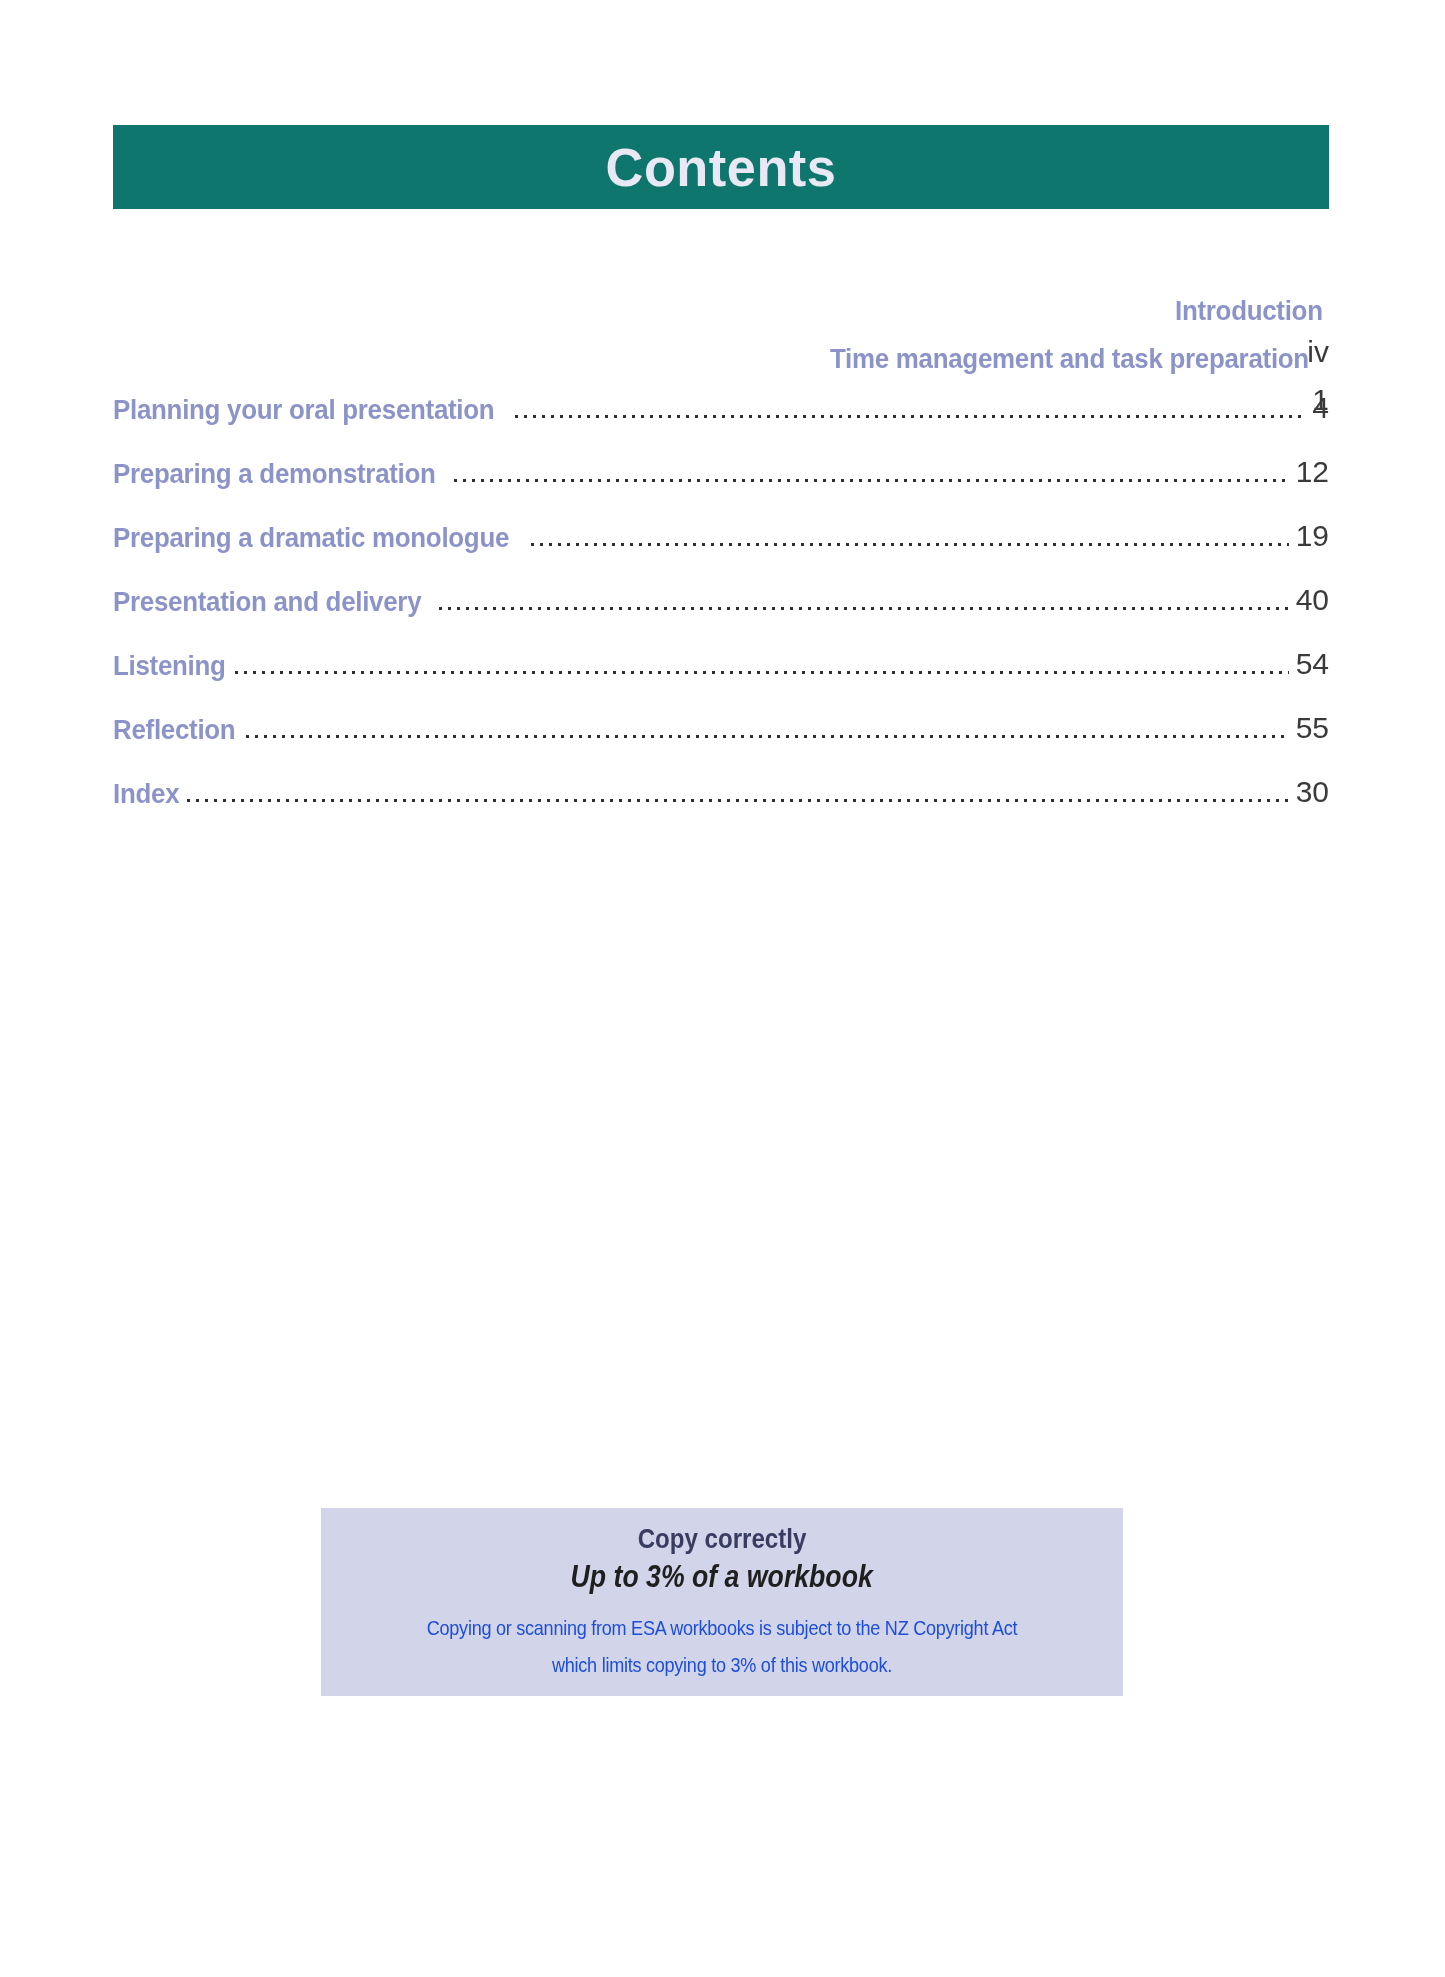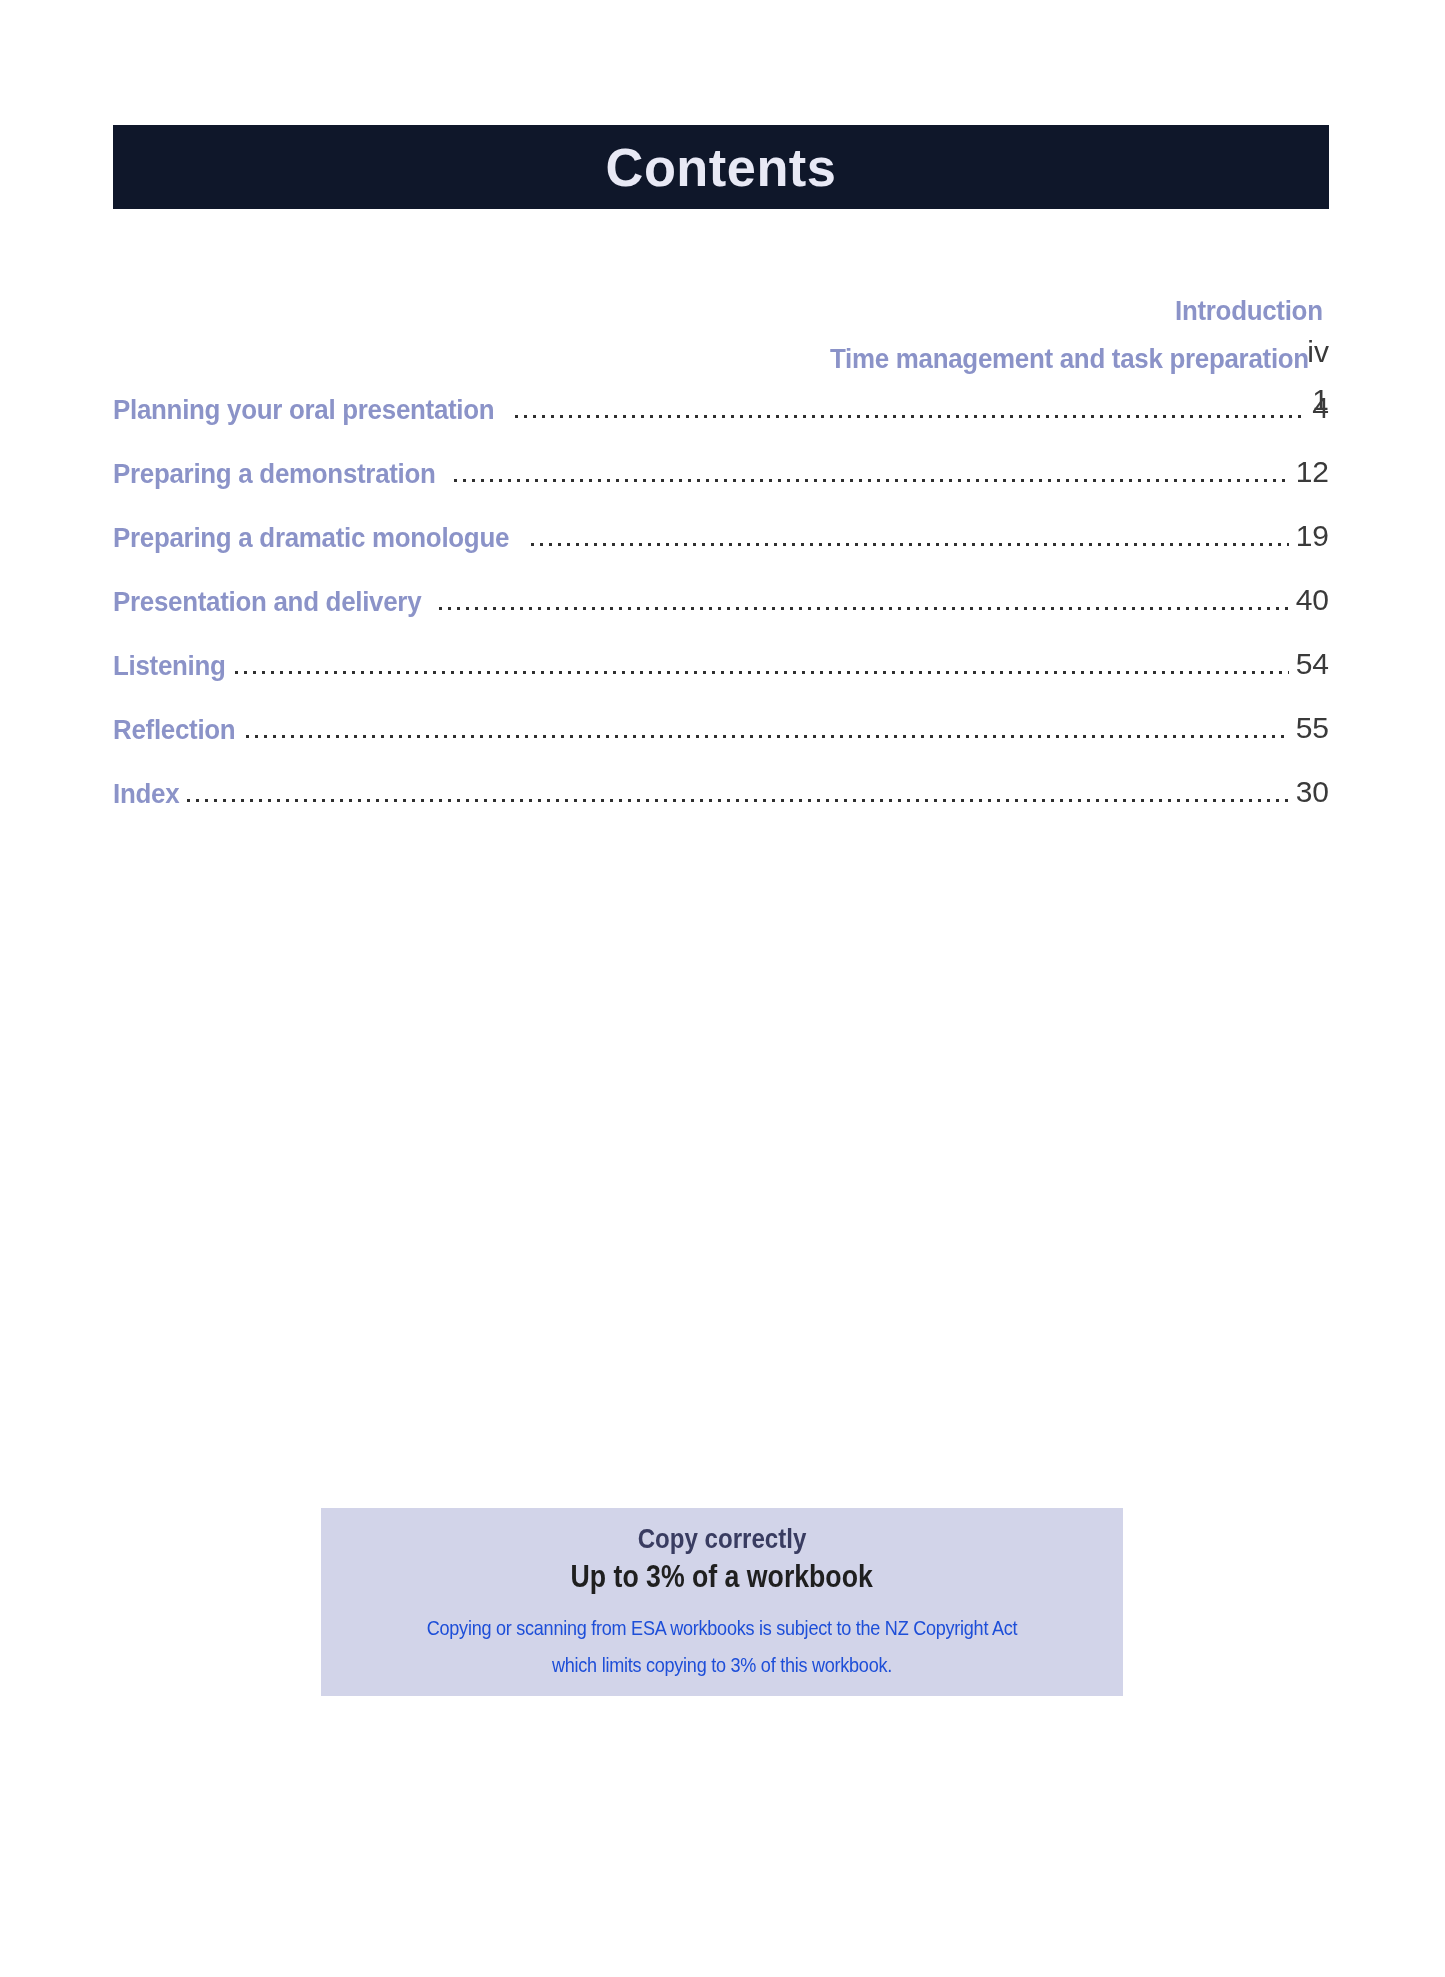"Contents" .header-bar { background: #0f172a -> #0f766e }
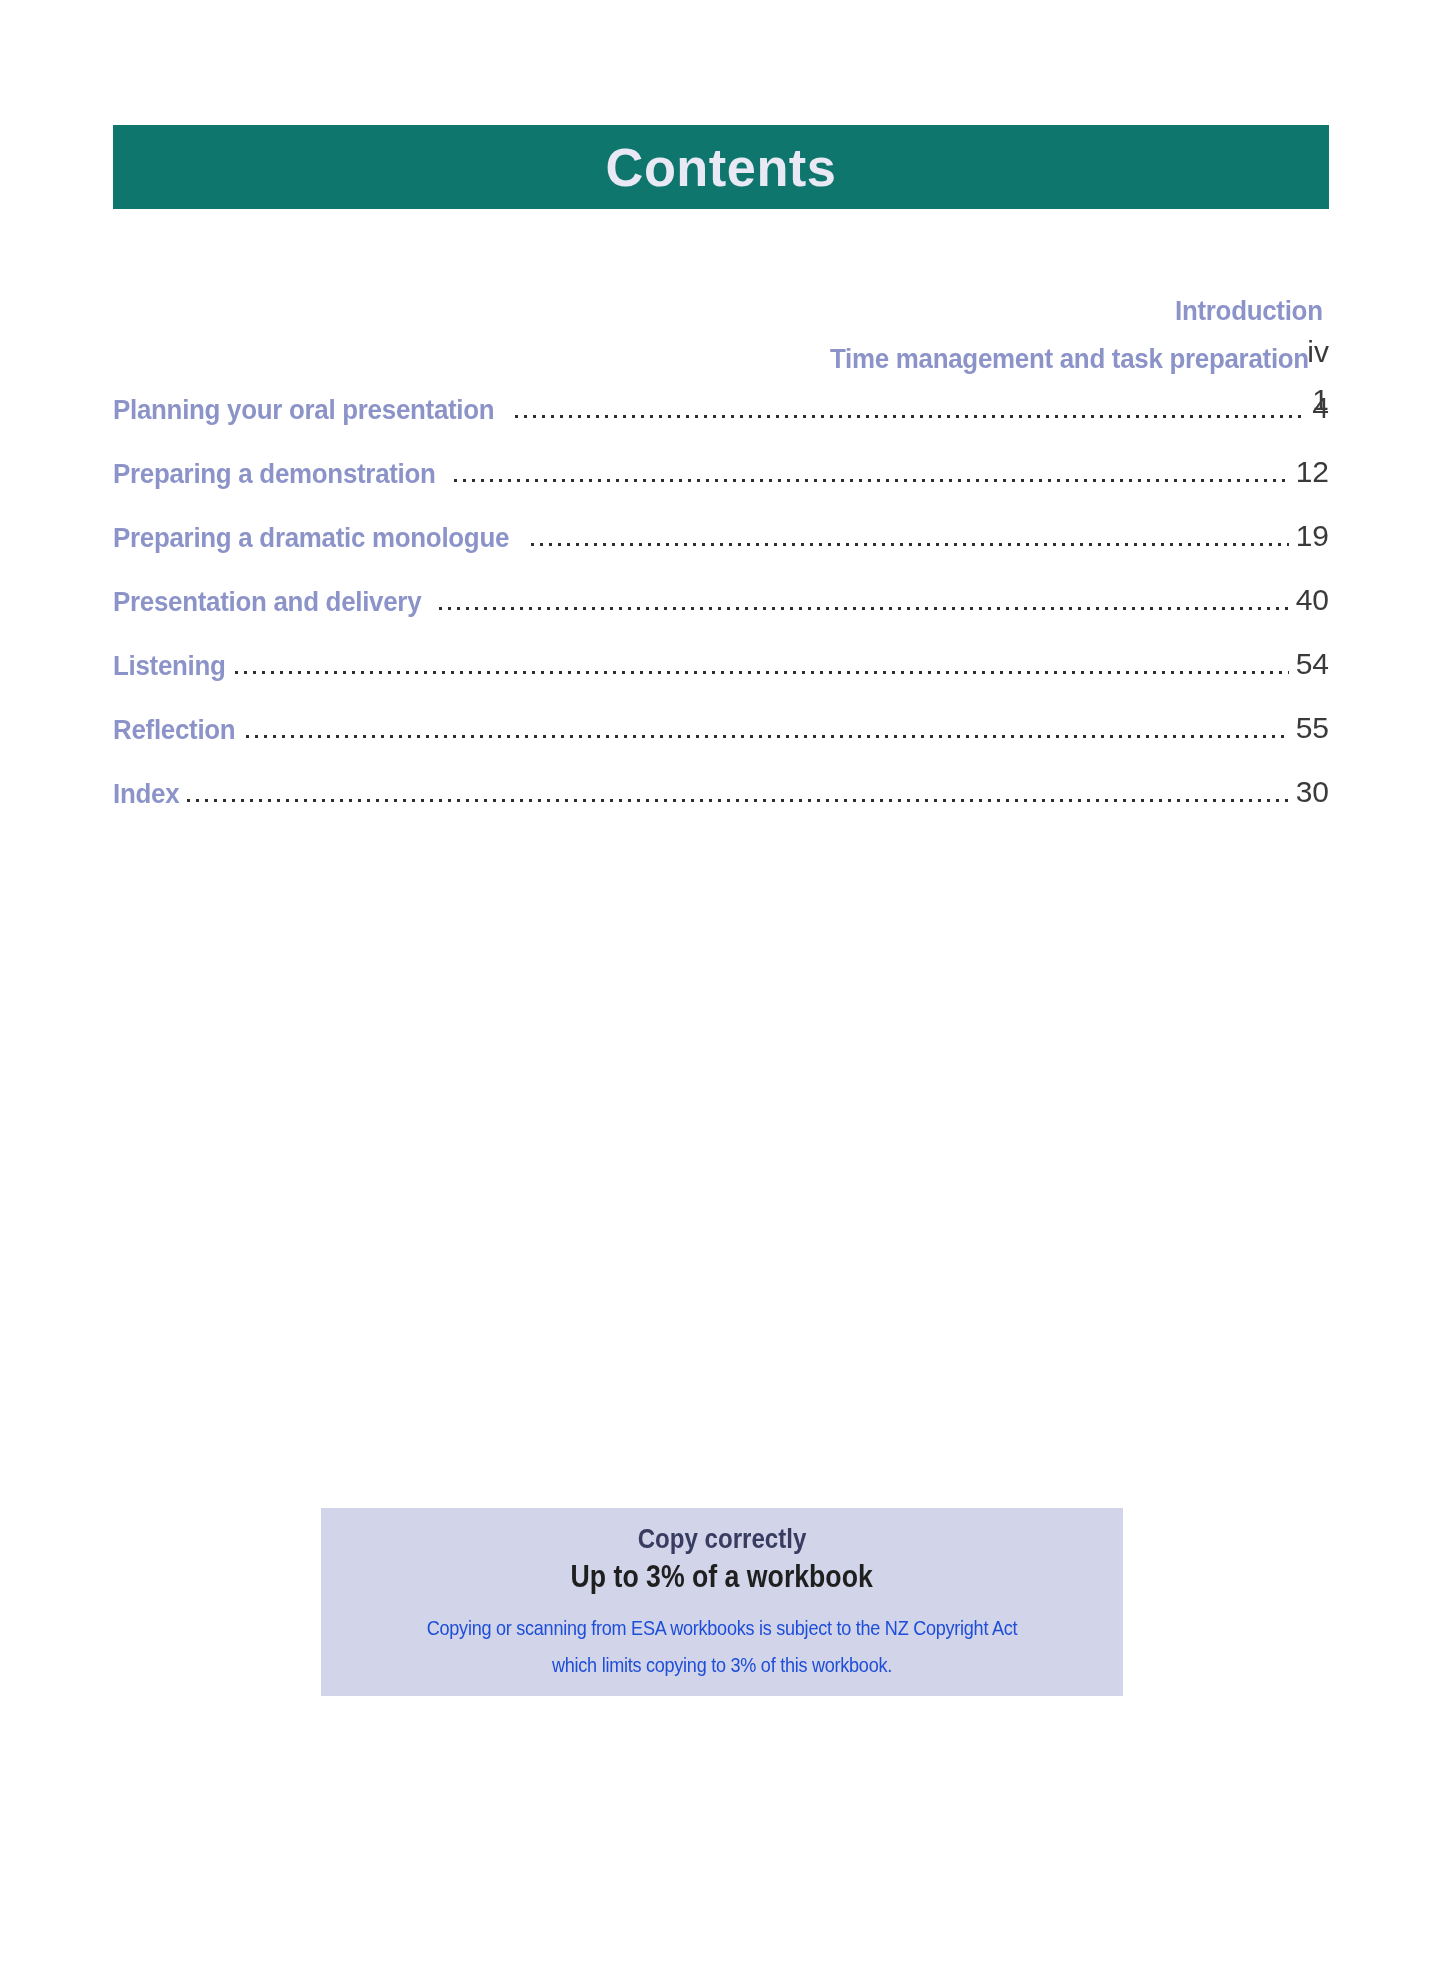"Up to 3% of a" .notice-h2 { font-style: none -> italic }
